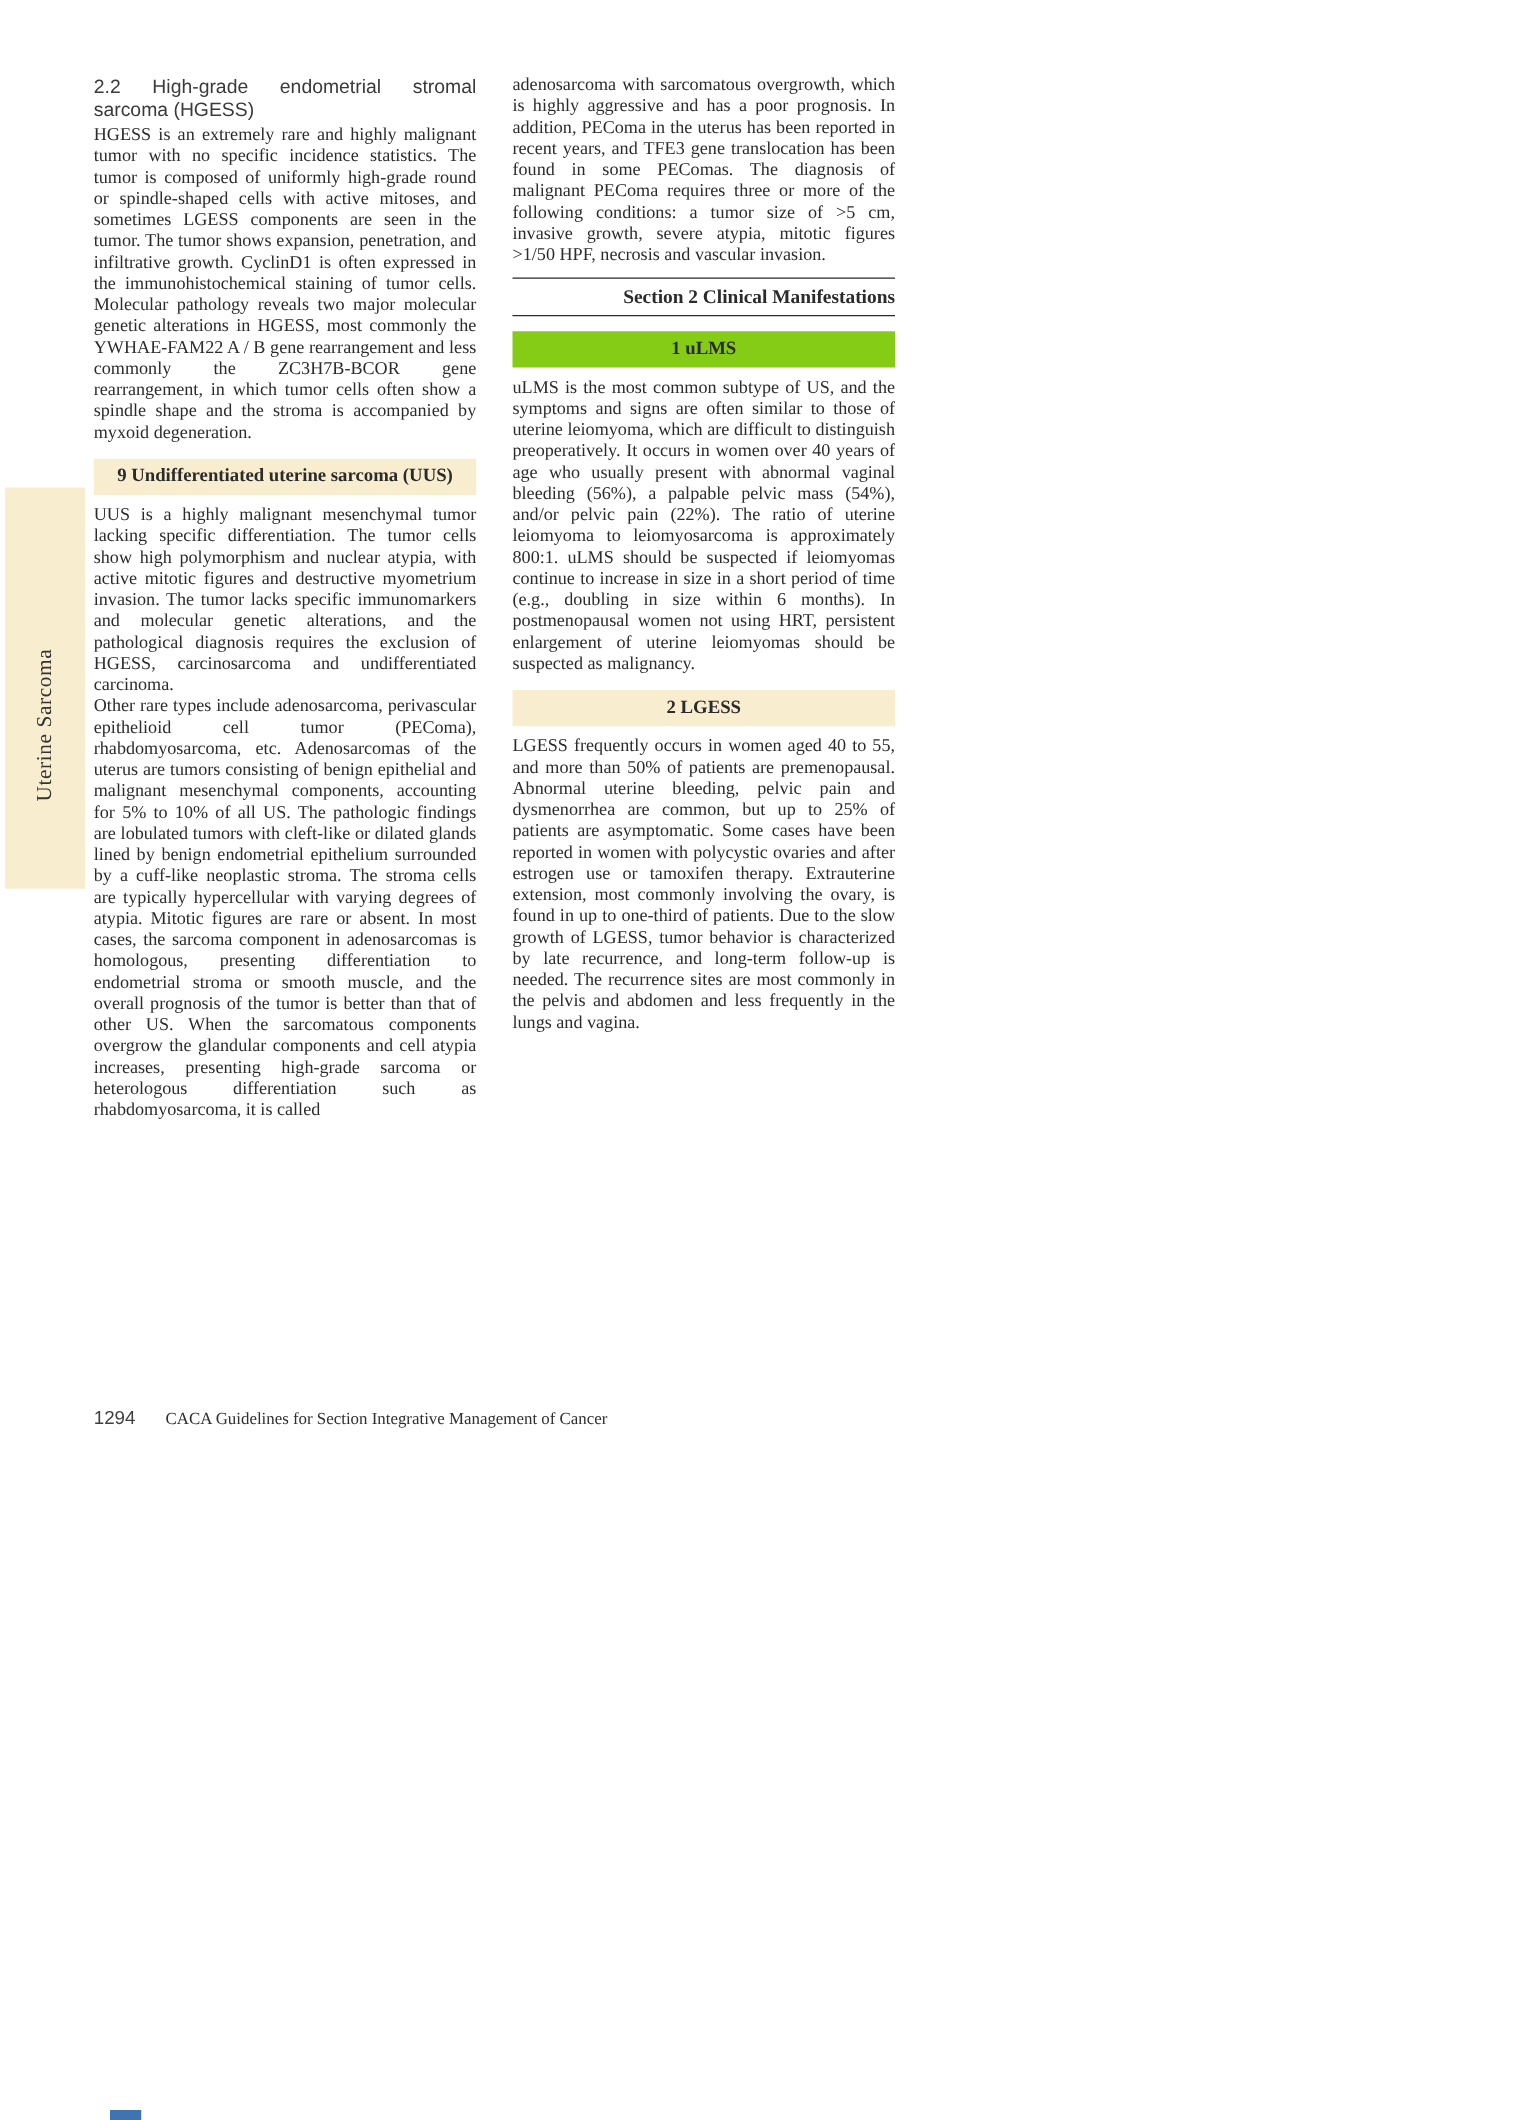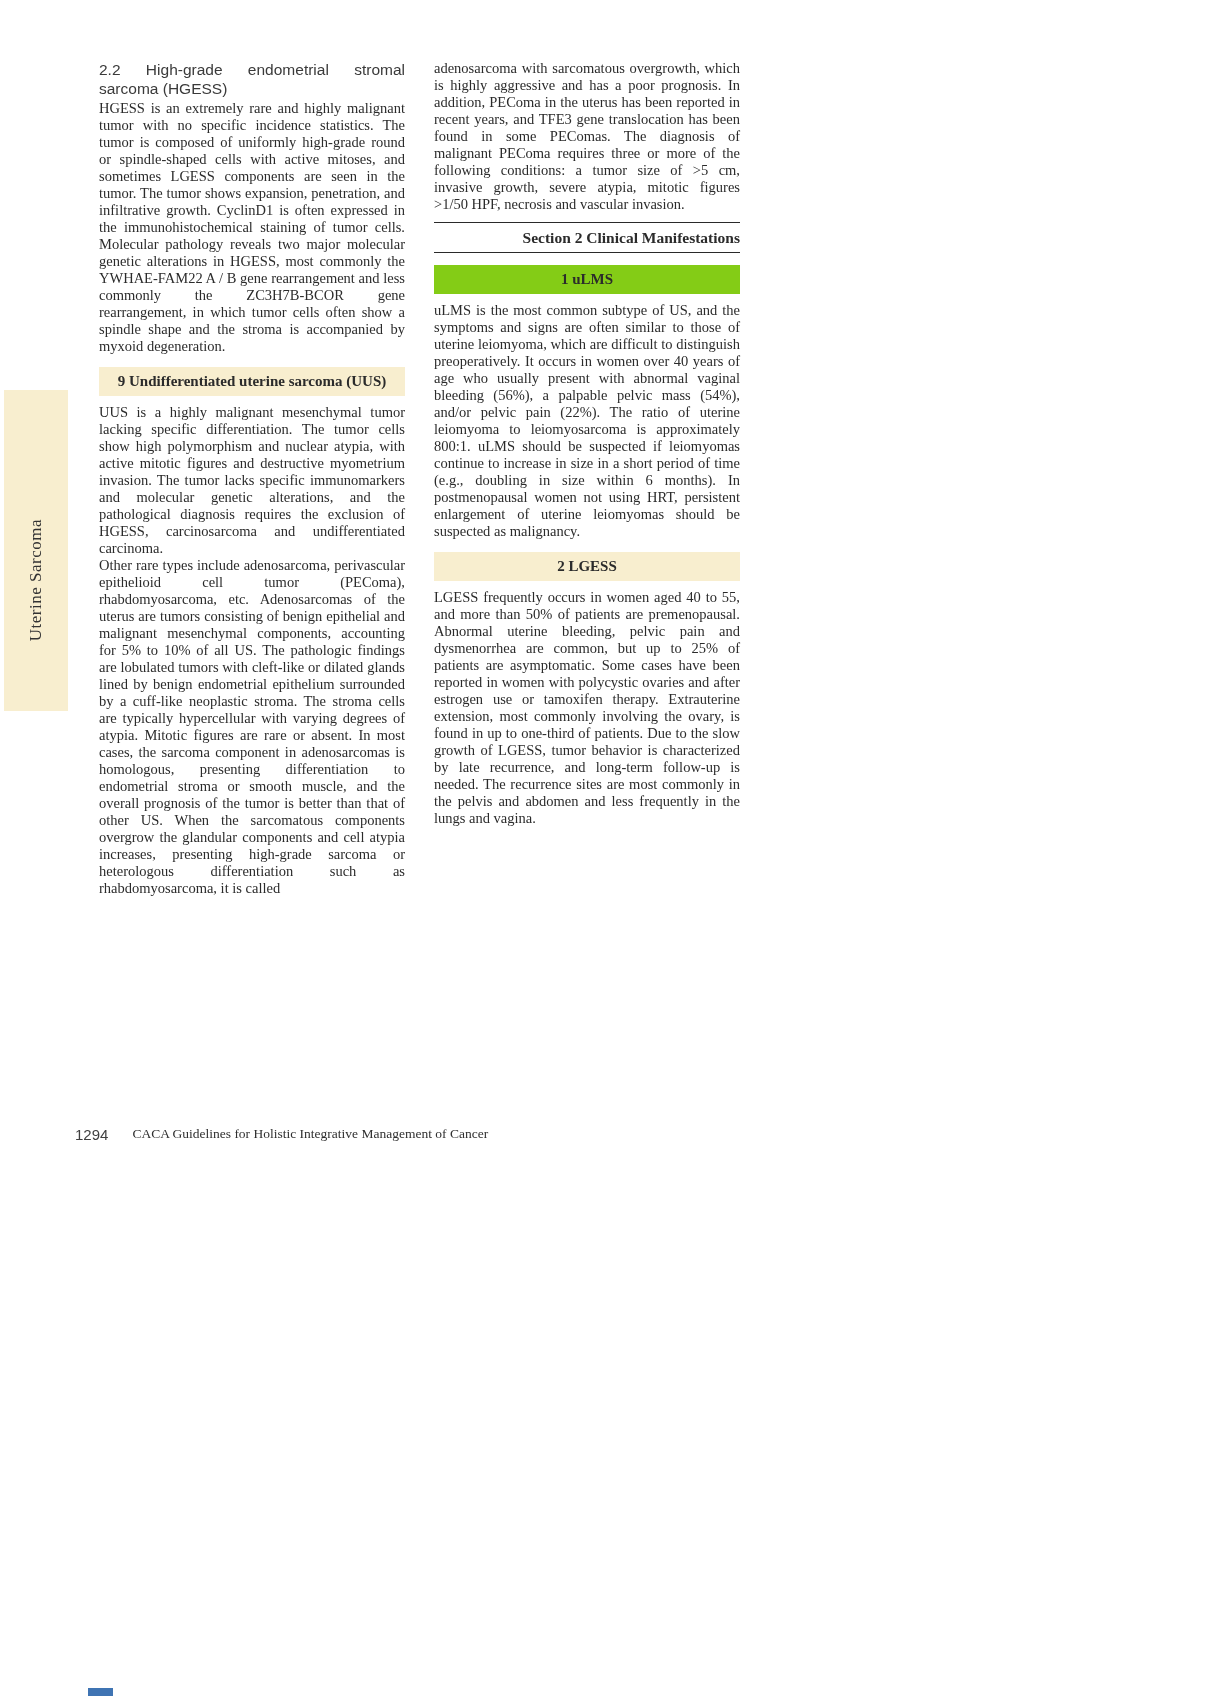"2.2 High-grade endometrial stromal" .col { margin-left: 24px -> none }
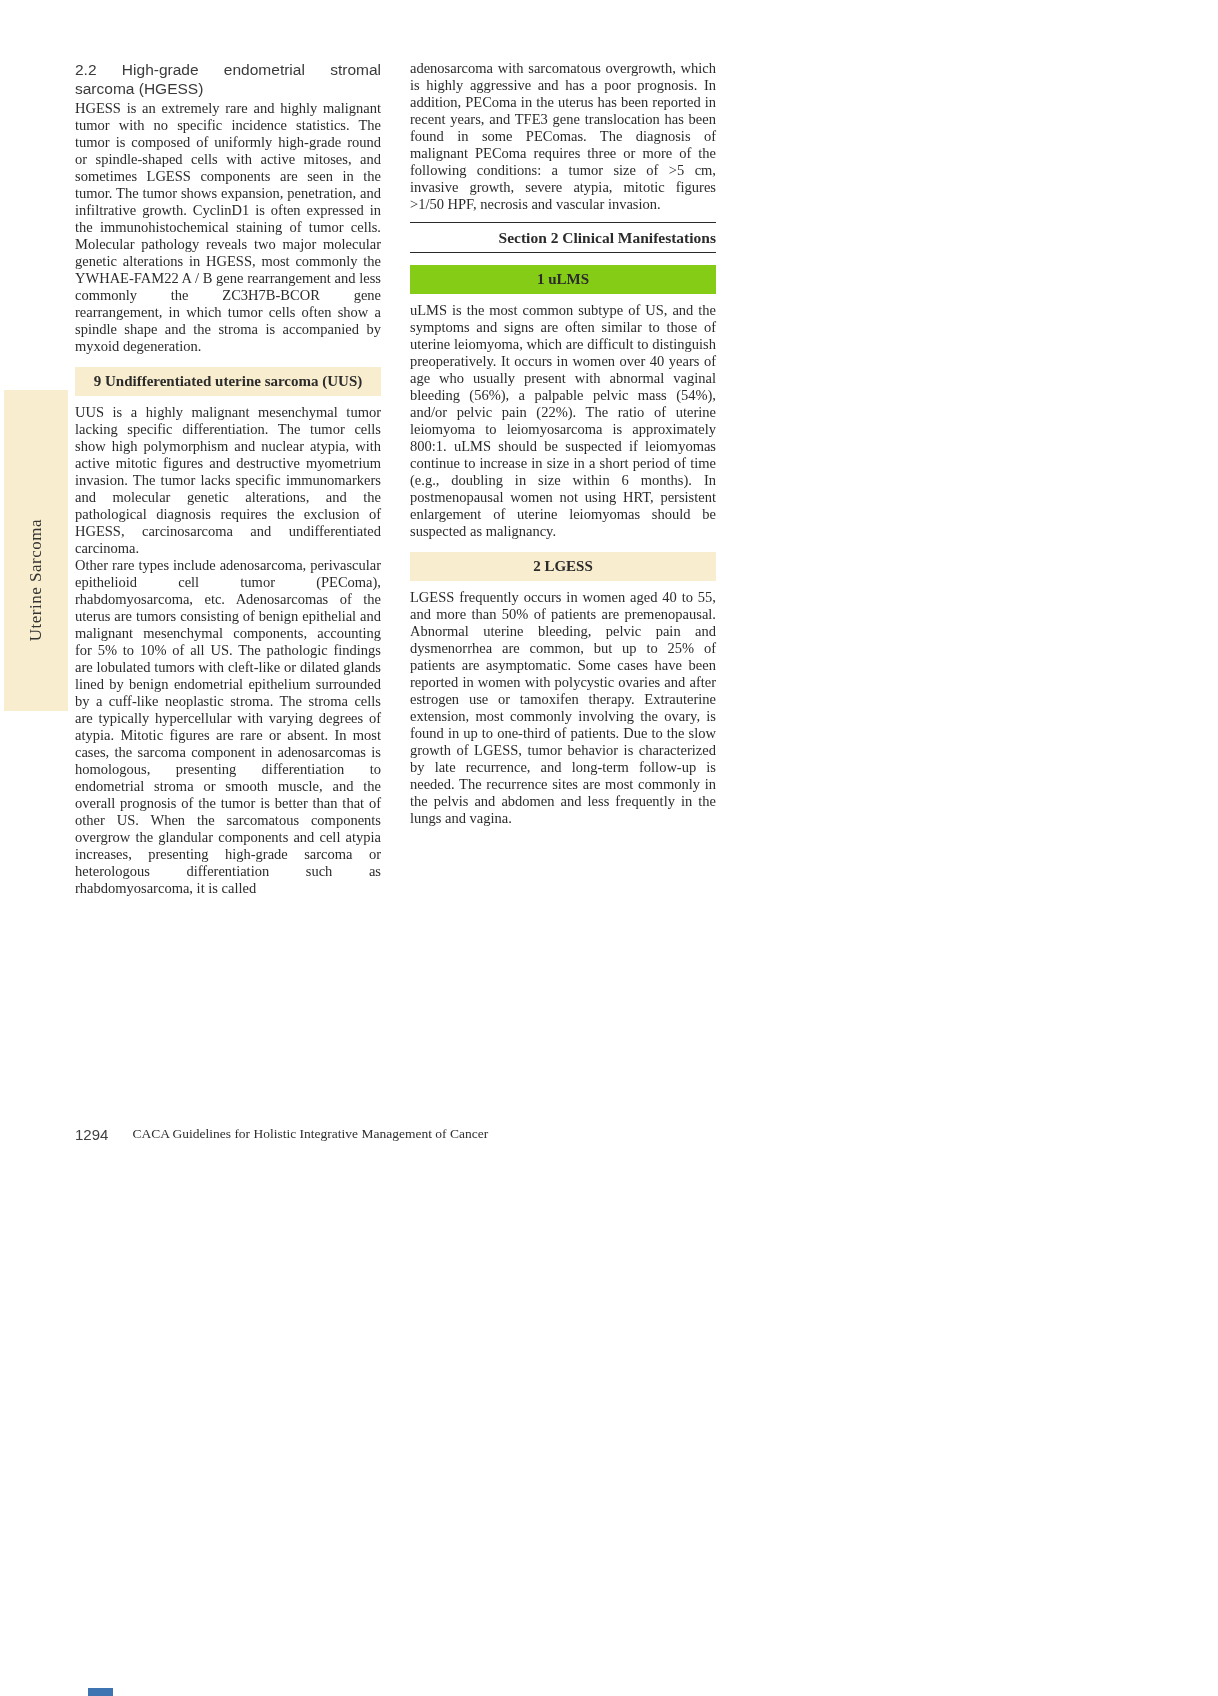"1294" .footer { align-items: flex-start -> flex-end }
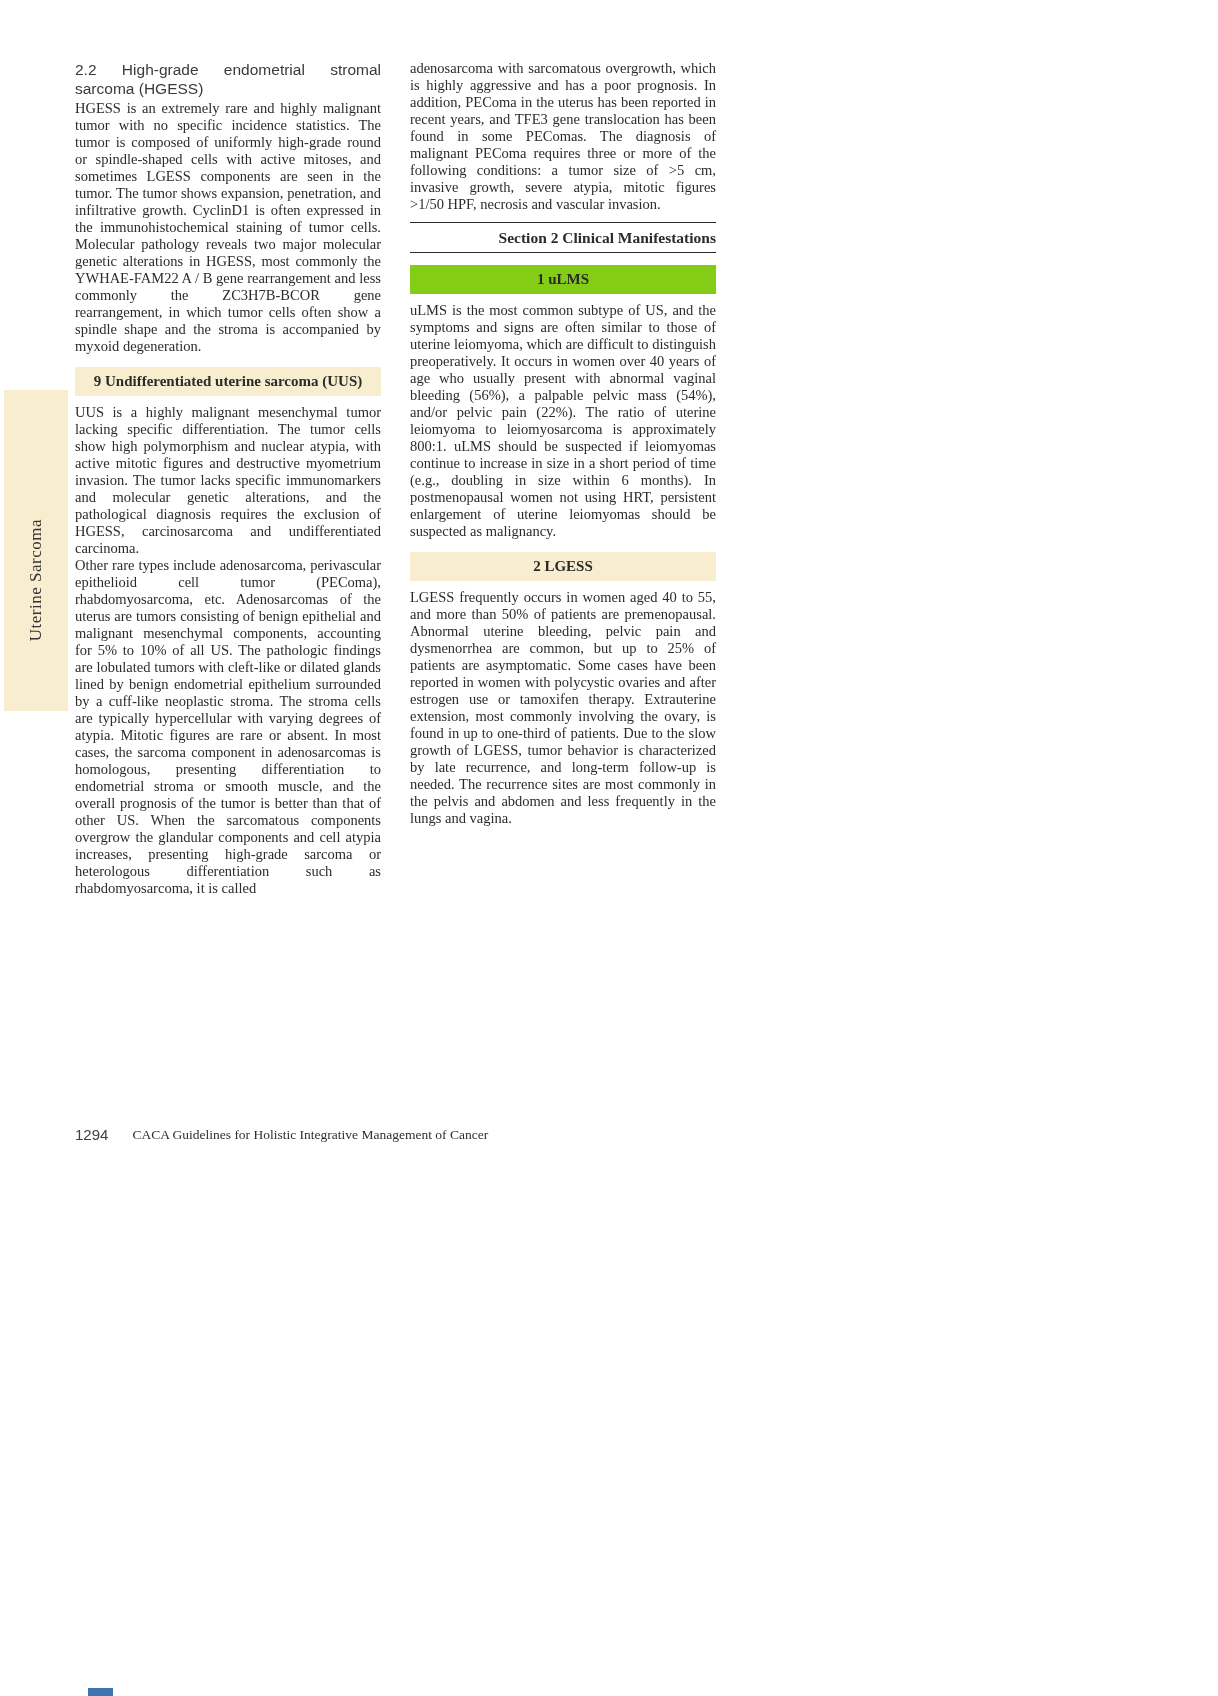"CACA Guidelines for Holistic Integrative" span.footer-title { text: Holistic -> Section }
